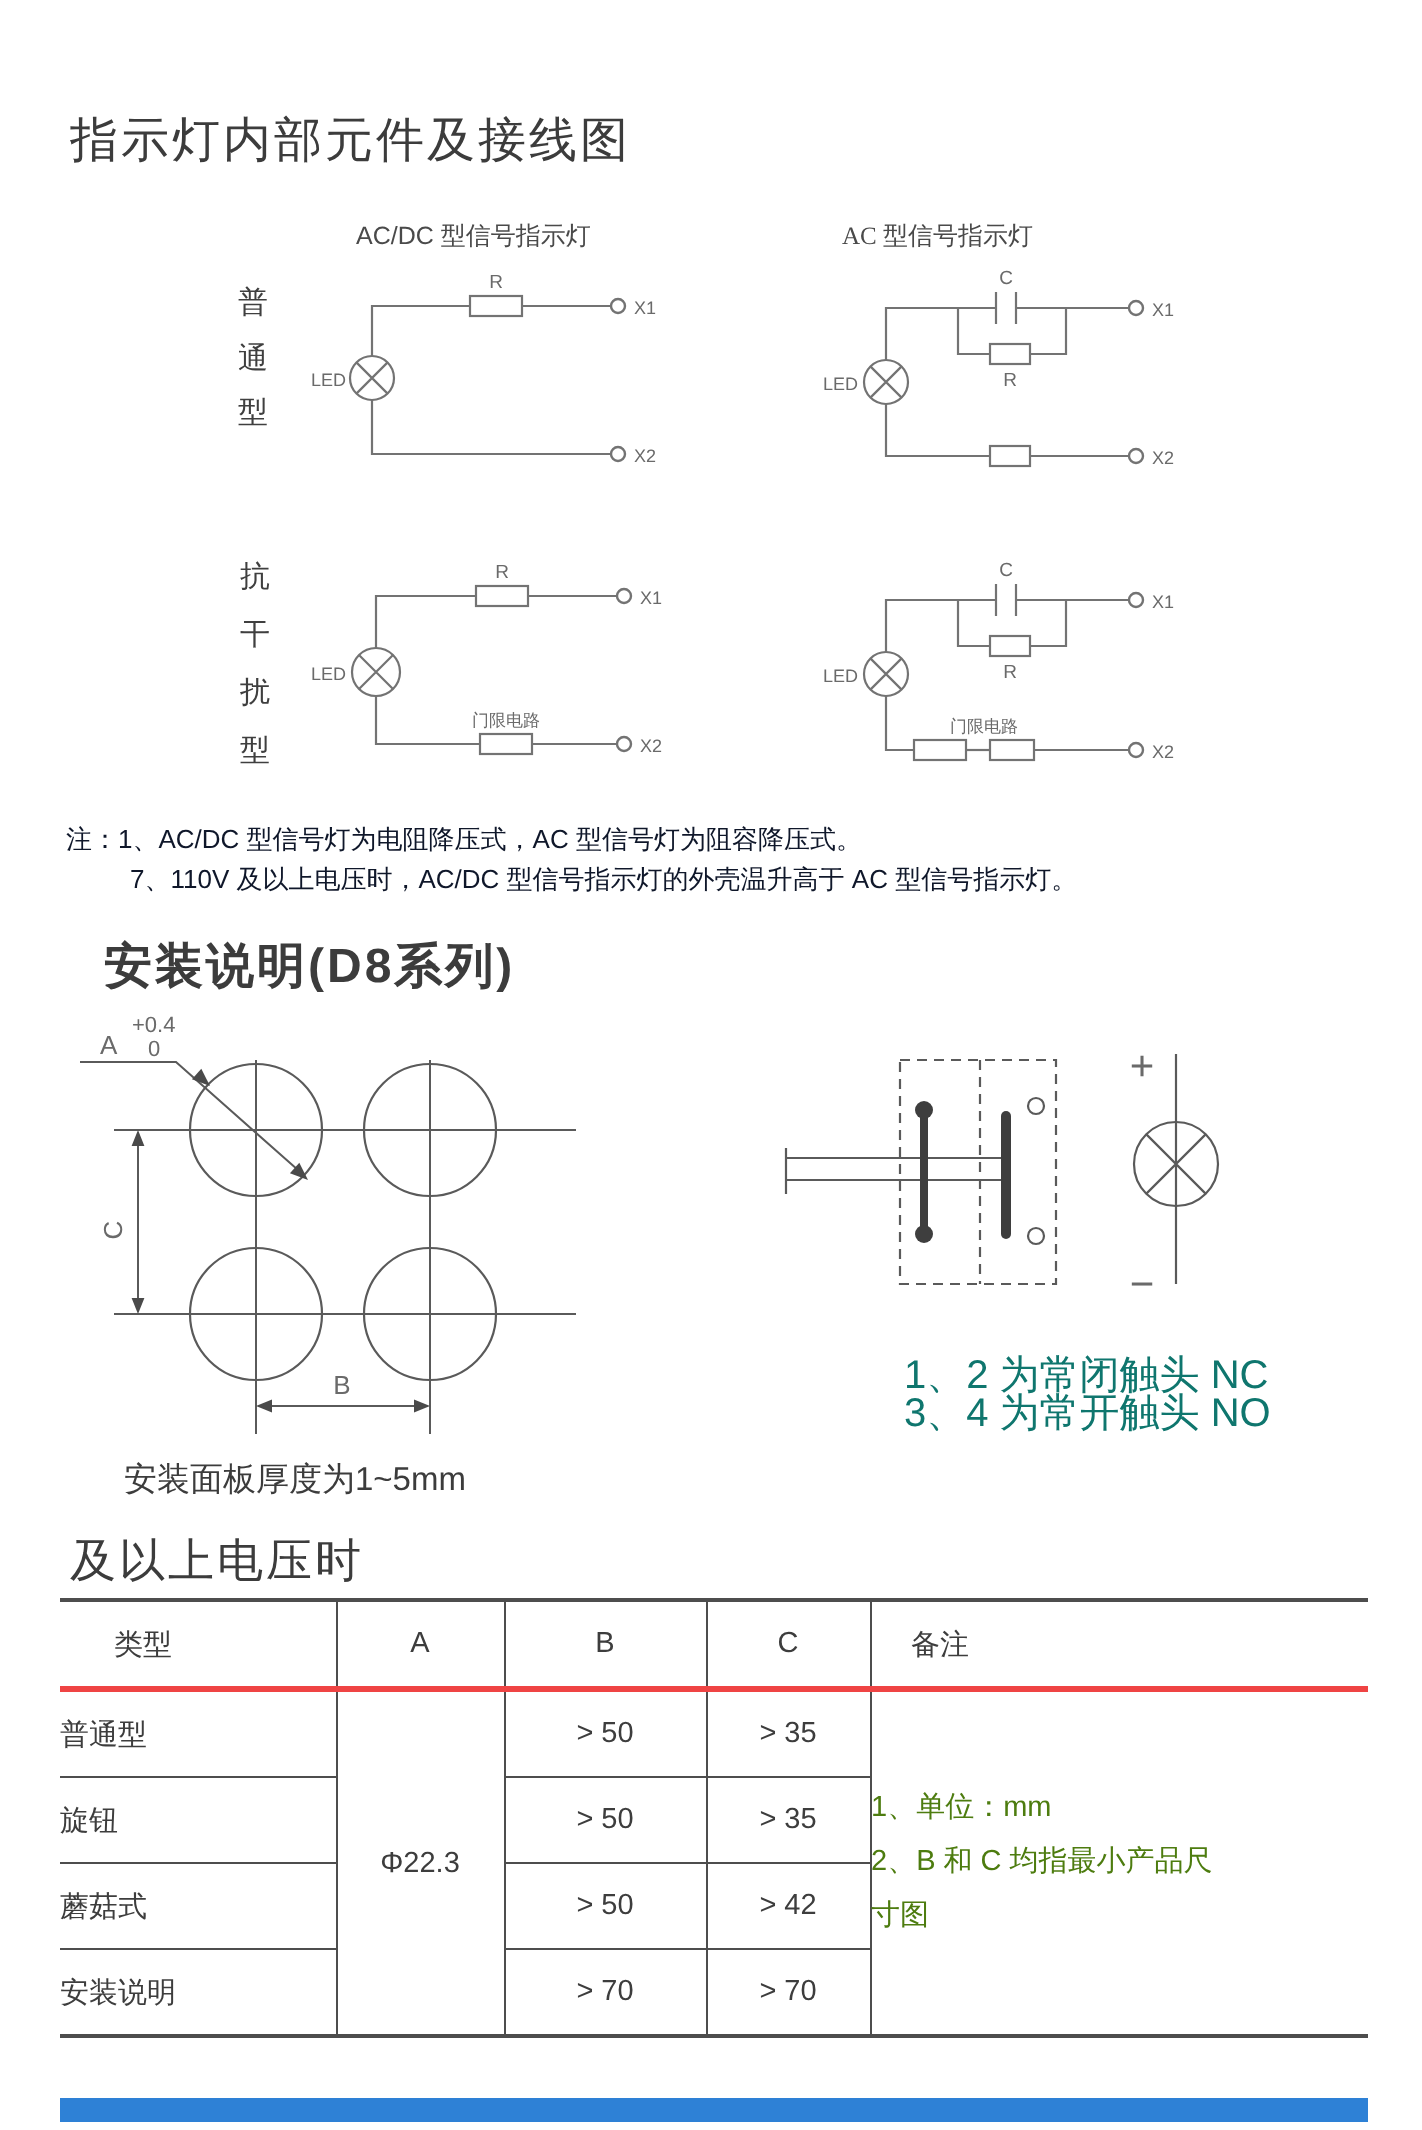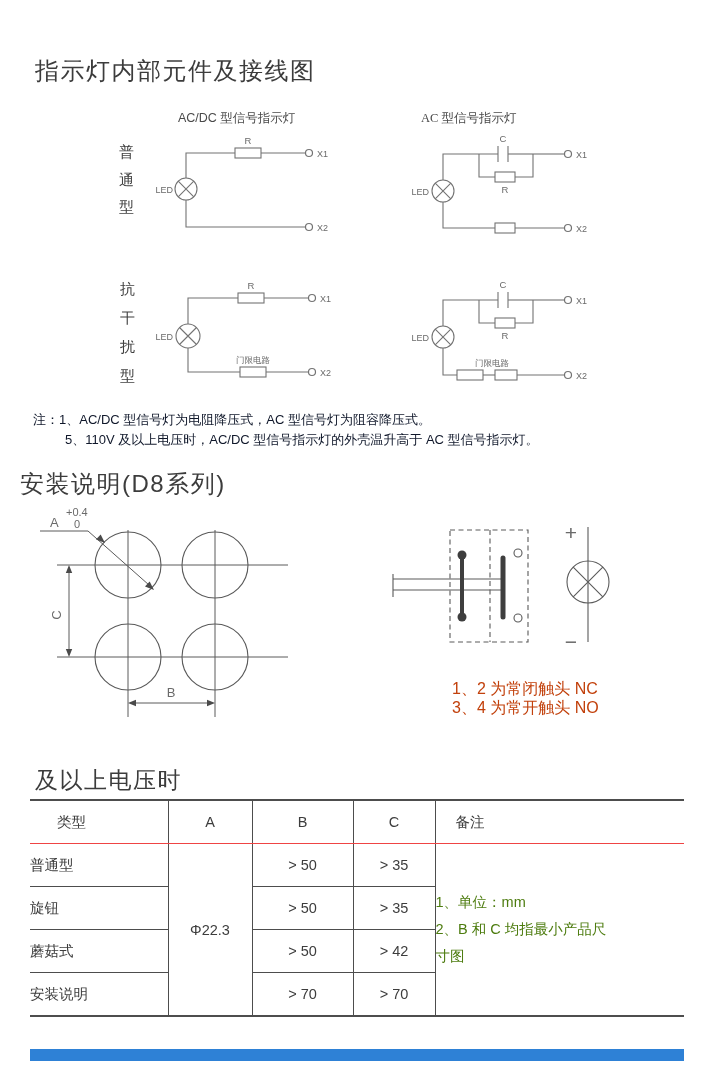"5、110V 及以上电压时，AC/DC 型信号指示灯的外壳温升高于 AC" div.note2 { text: 5 -> 7 }
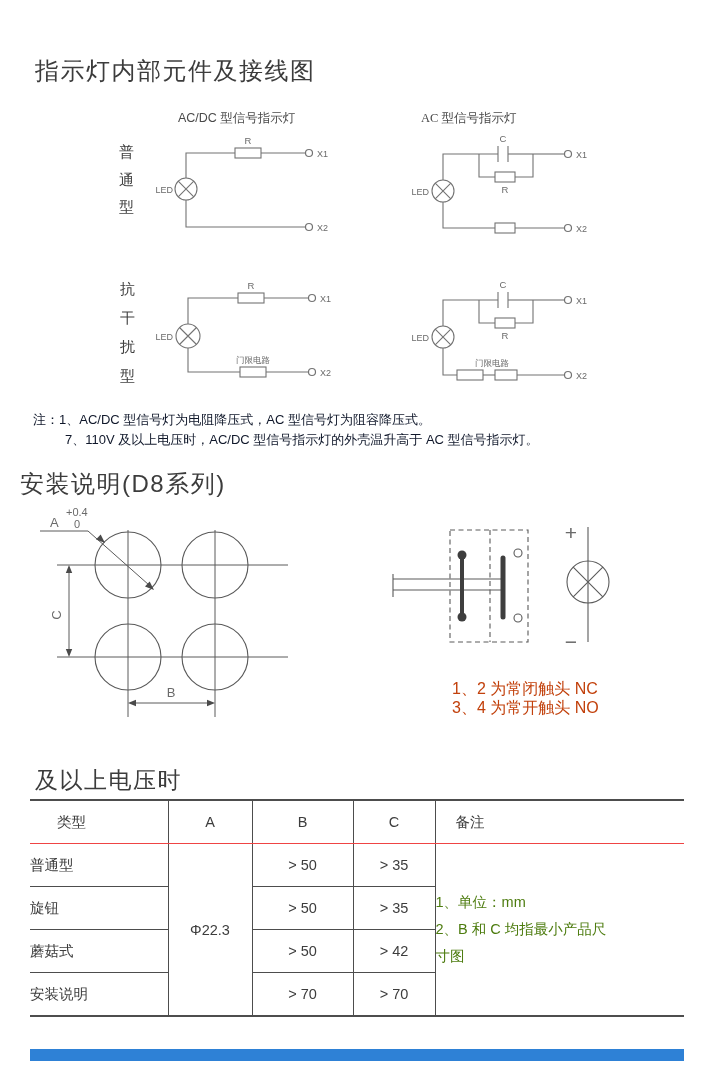"安装说明(D8系列)" div.abs { font-weight: none -> bold; left: 20px -> 52px }
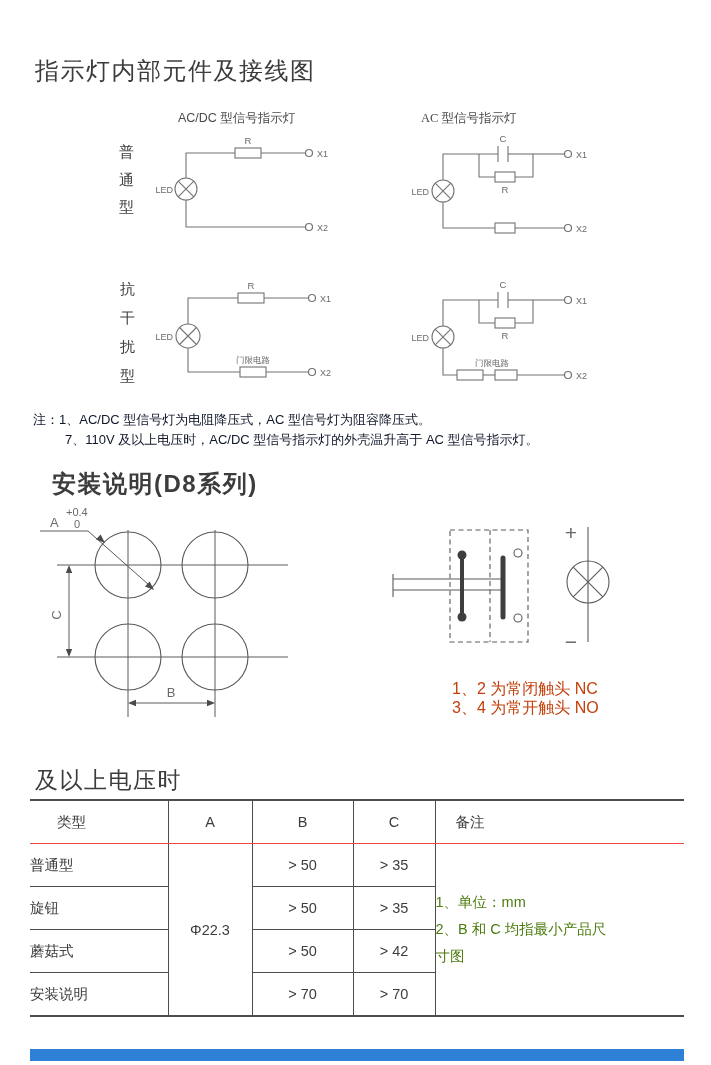"1、2 为常闭触头 NC" .contact-note { color: #c2410c -> #0f766e; font-size: 16px -> 20px }
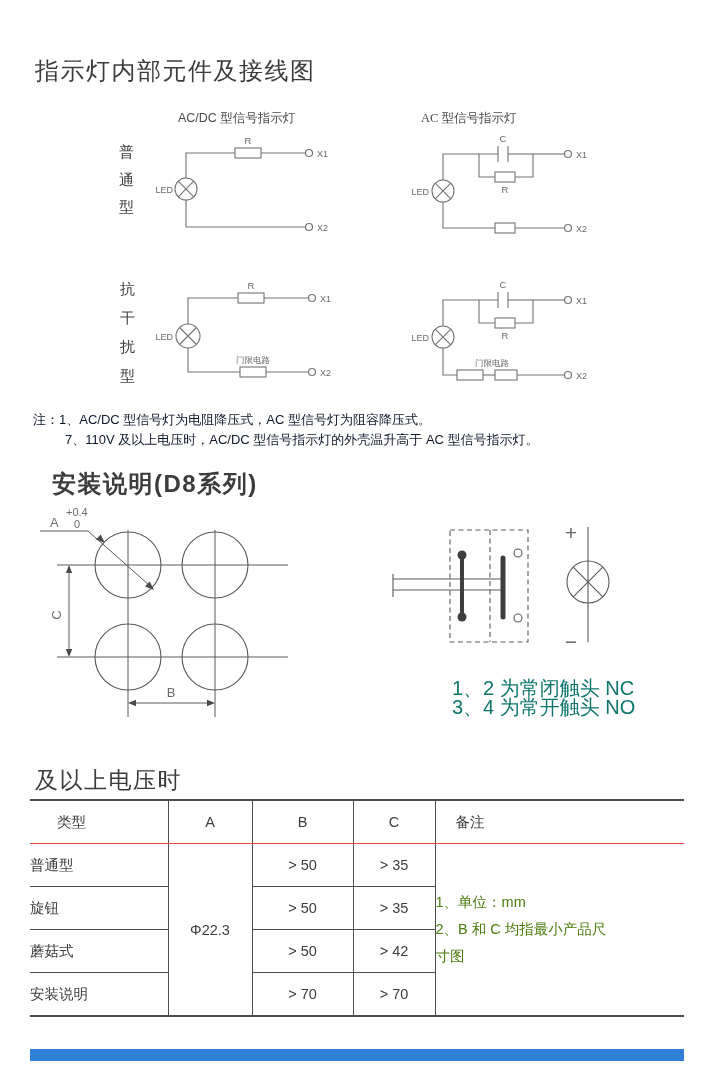"安装面板厚度为1~5mm" div.abs { html: none -> <div>安装面板厚度为1~5mm</div> }
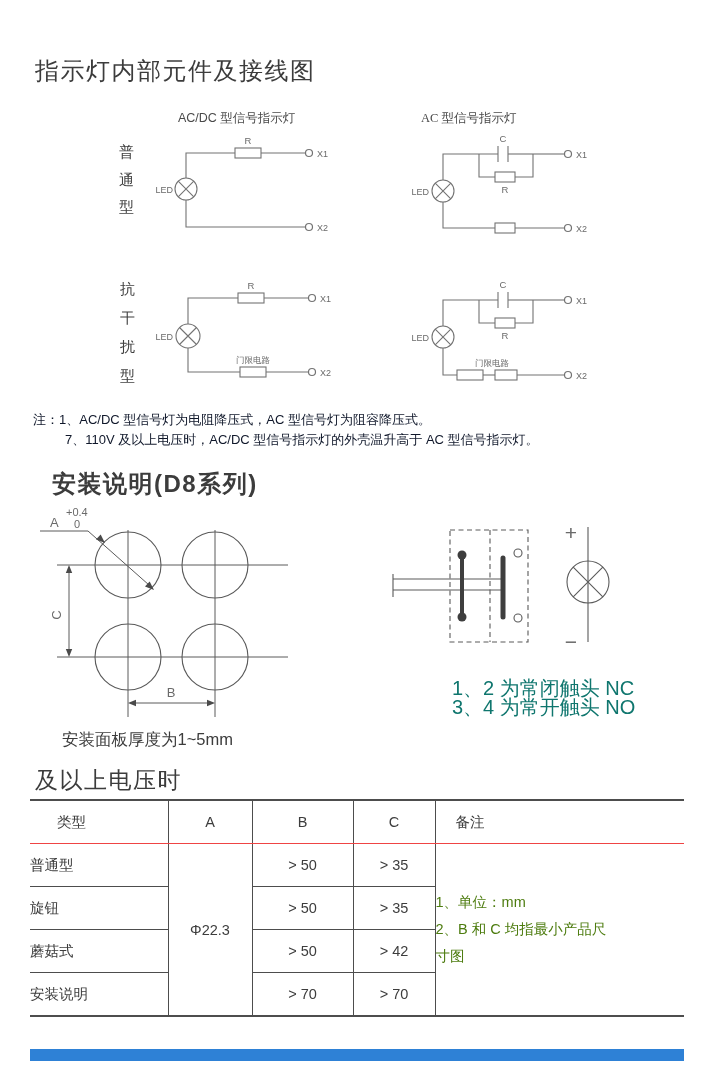"类型" td.hd { border-bottom: 1px solid #ef4444 -> 3px solid #ef4444 }
